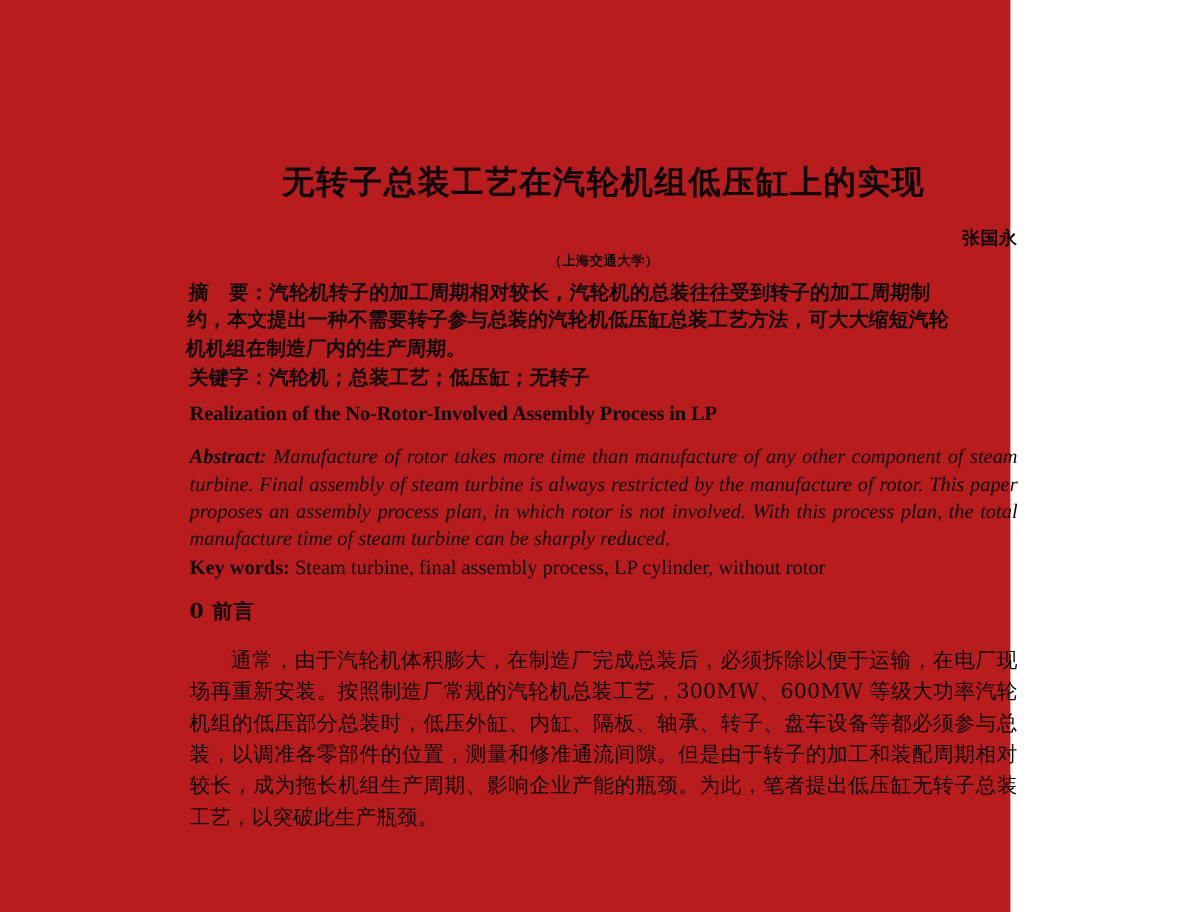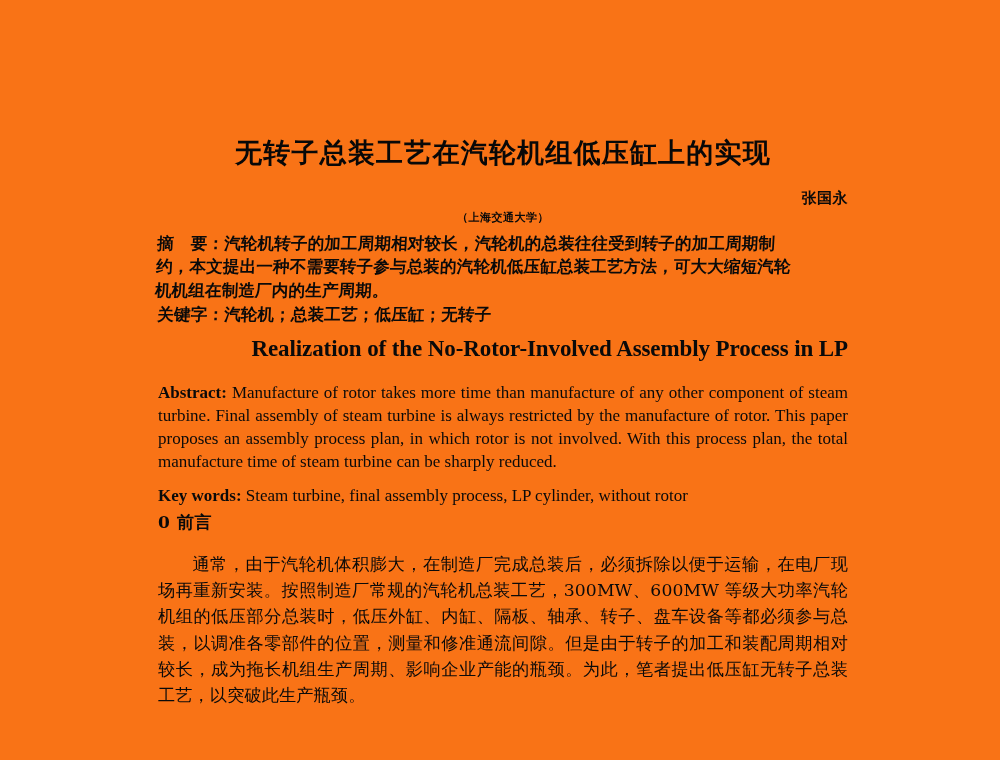"无转子总装工艺在汽轮机组低压缸上的实现" .page { background: #f97316 -> #b91c1c; width: 1000px -> 842px }
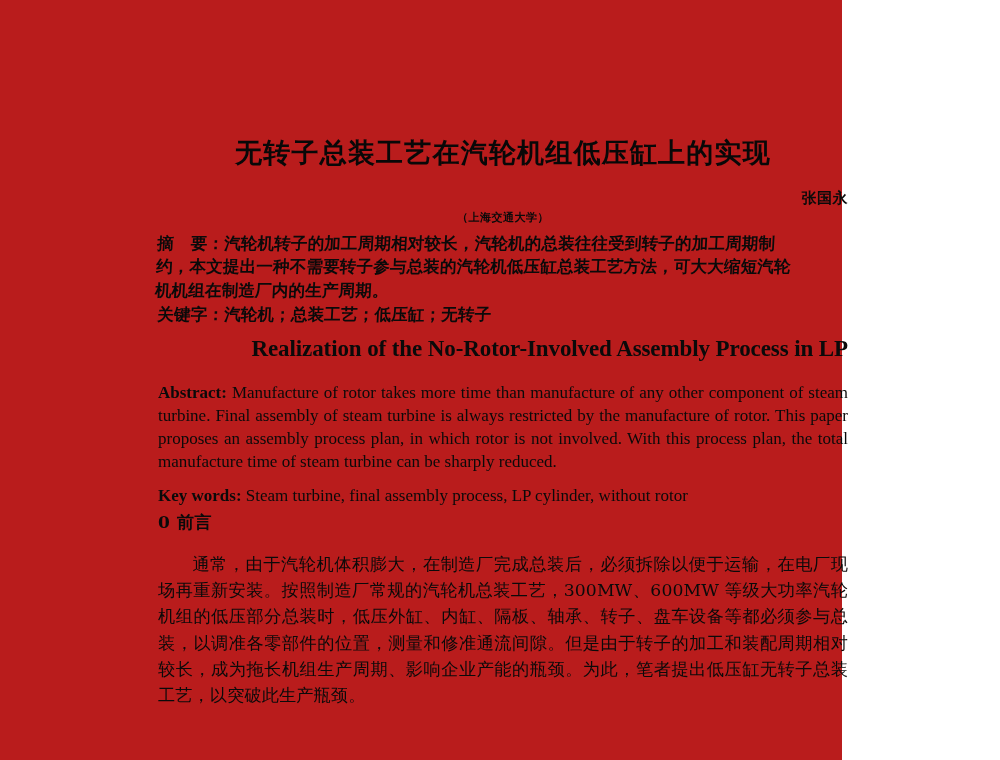"Realization of the No-Rotor-Involved" .en-title { font-size: 23px -> 17px; text-align: right -> left }
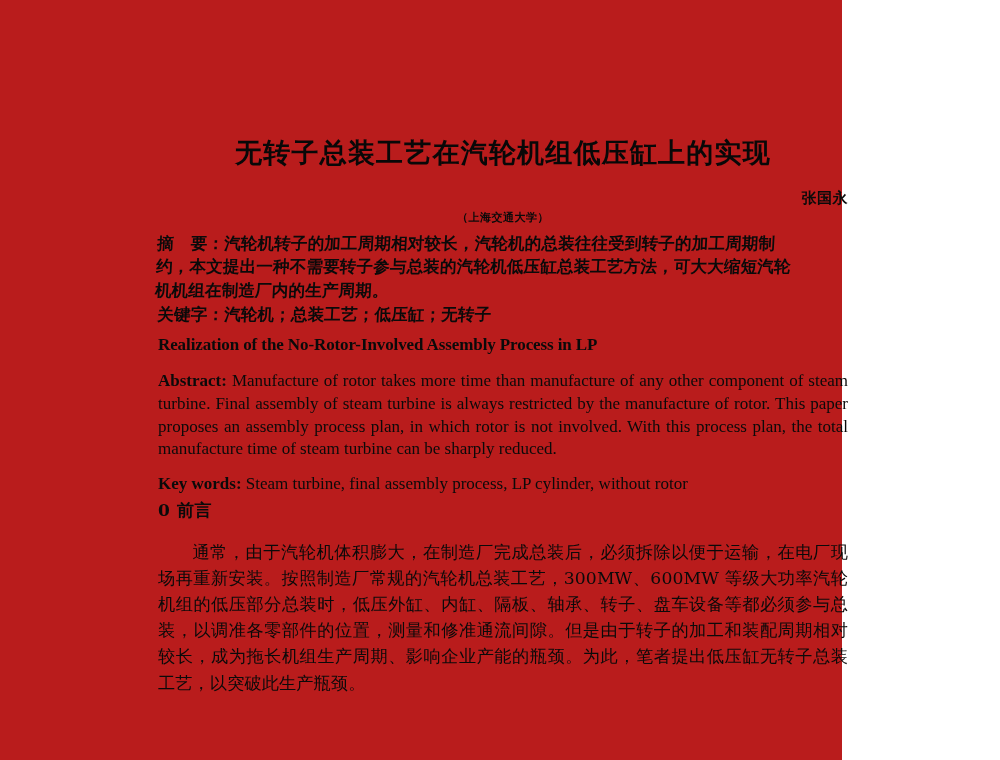"Abstract: Manufacture of rotor takes" .en-abstract { font-style: none -> italic }
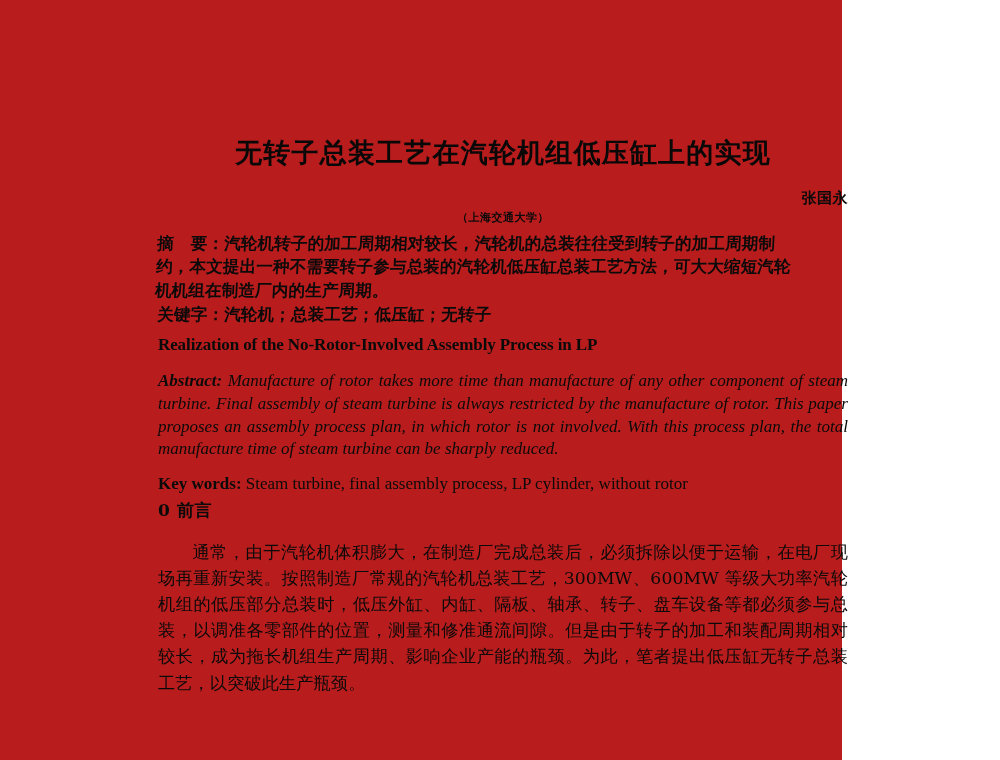"Key words: Steam turbine, final" .en-keywords { margin-top: 12px -> 1px }
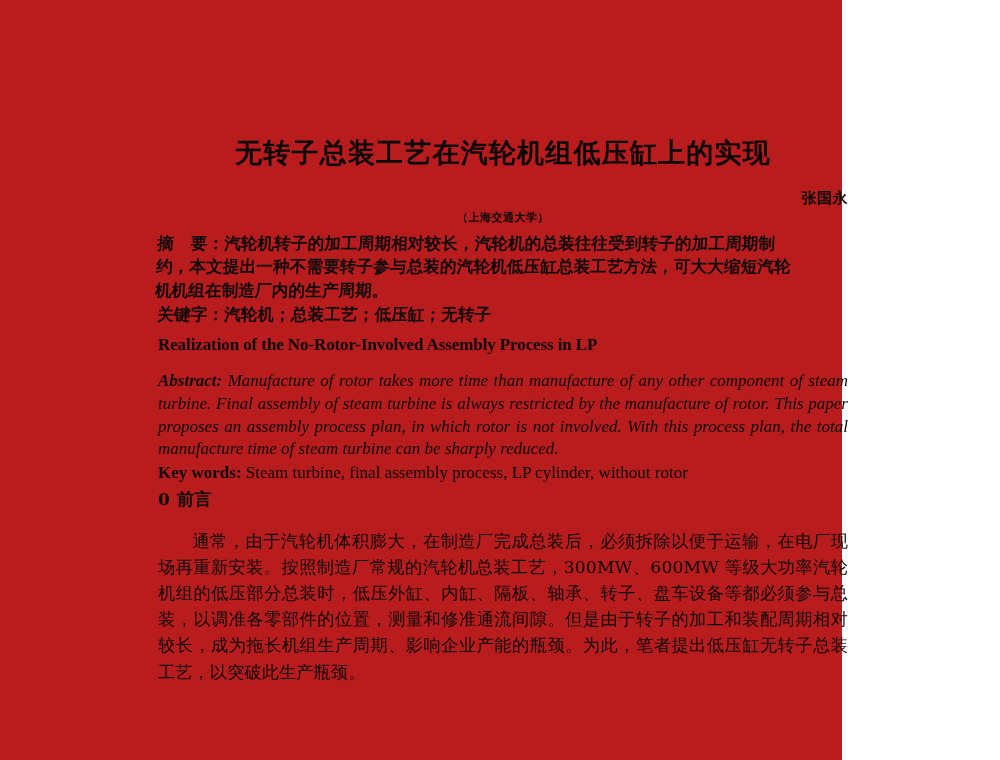"0 前言" .section-heading { margin-top: 3px -> 13px }
